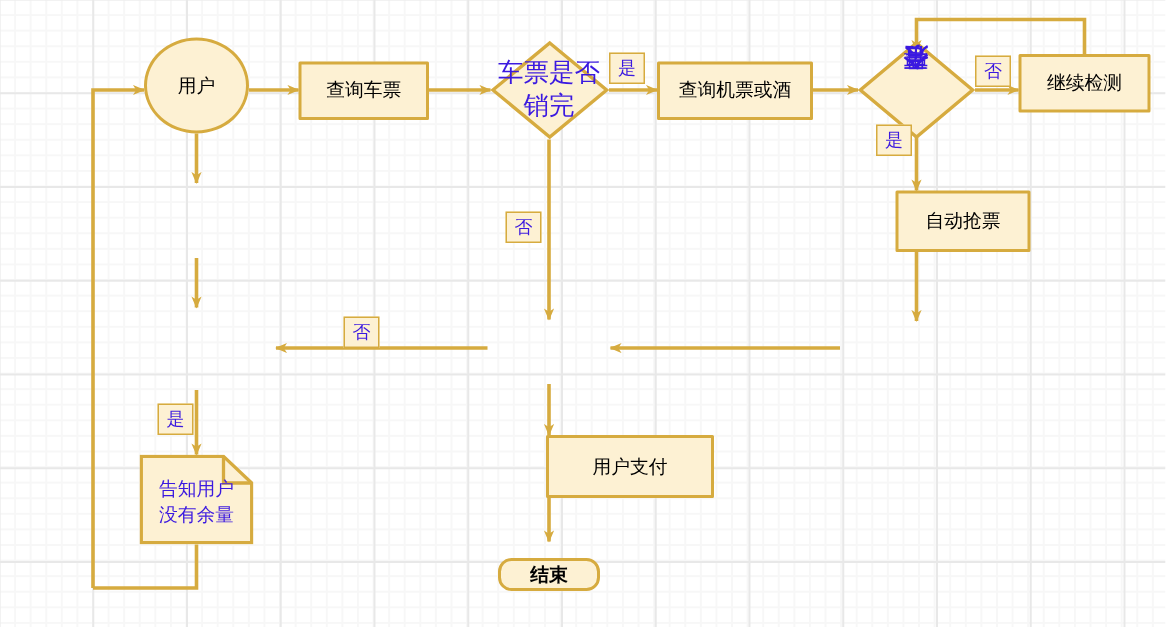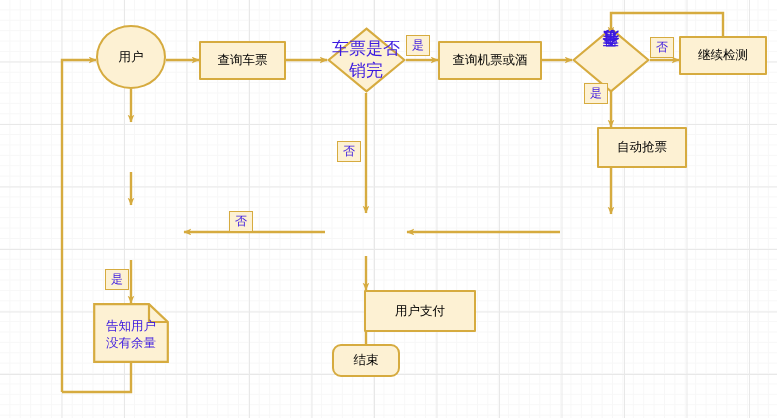"结束" div.node { font-weight: none -> bold; height: 33px -> 22px; top: 344px -> 372px }
